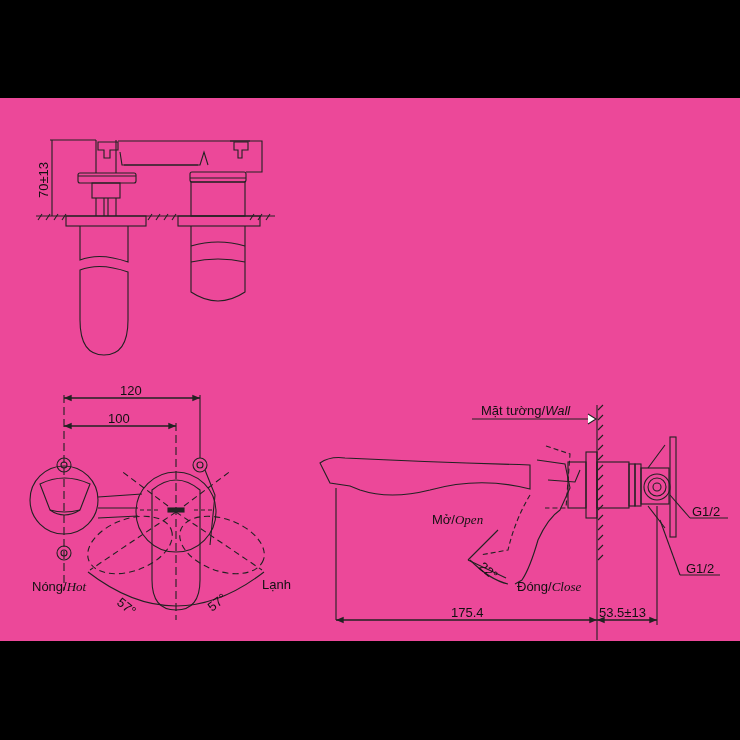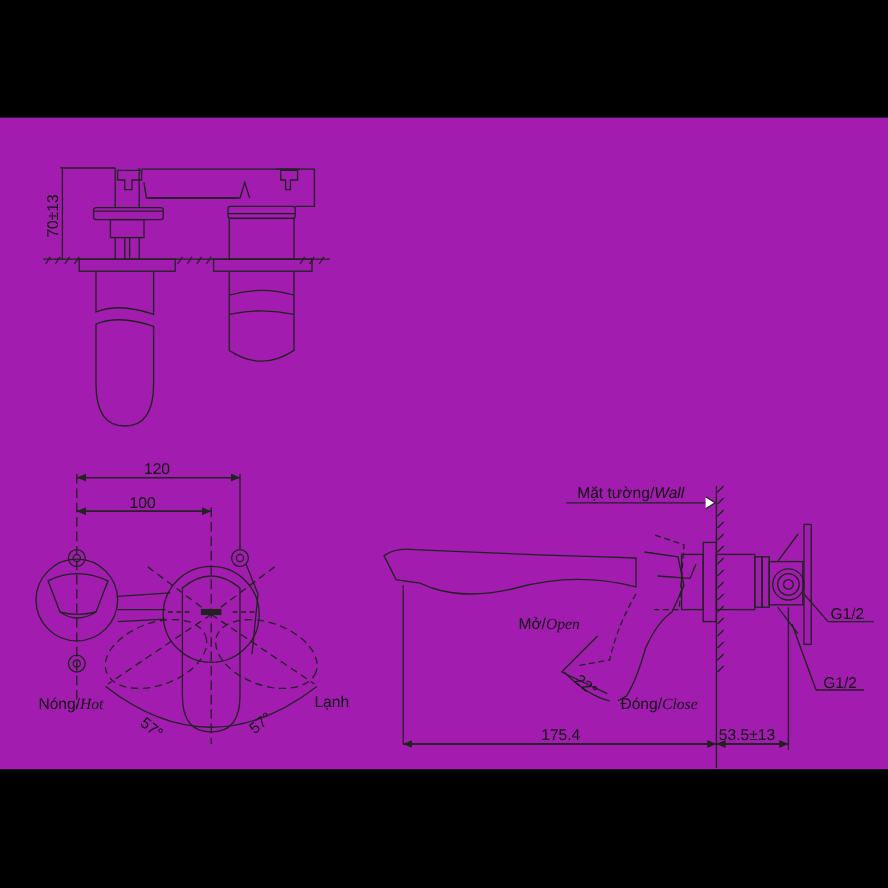"120" #sheet { background: #a21caf -> #ec4899 }
